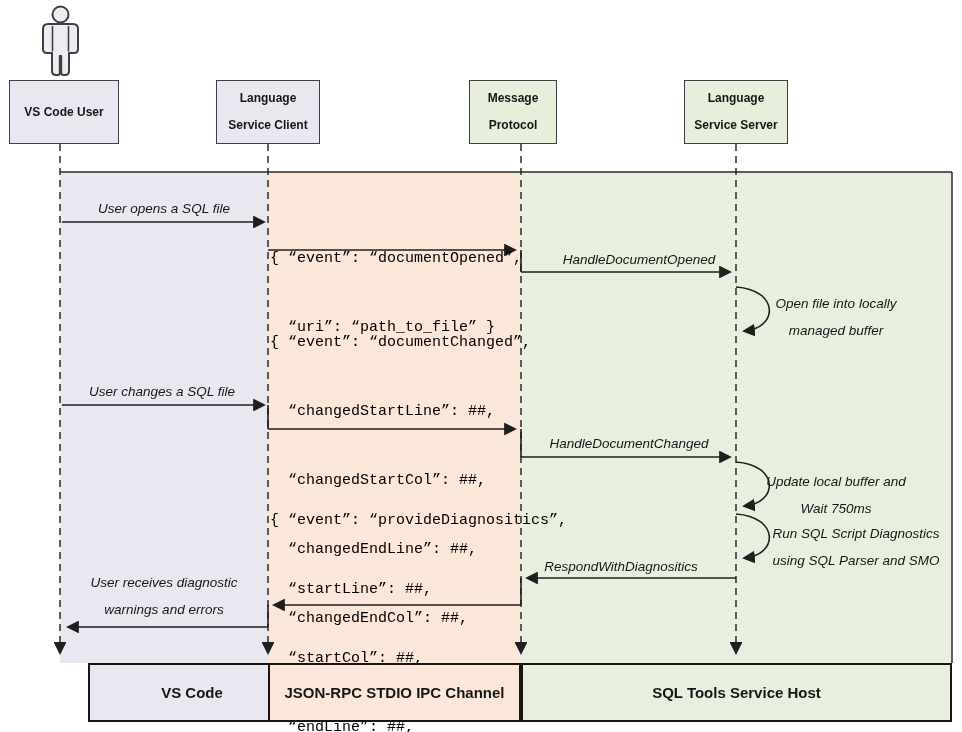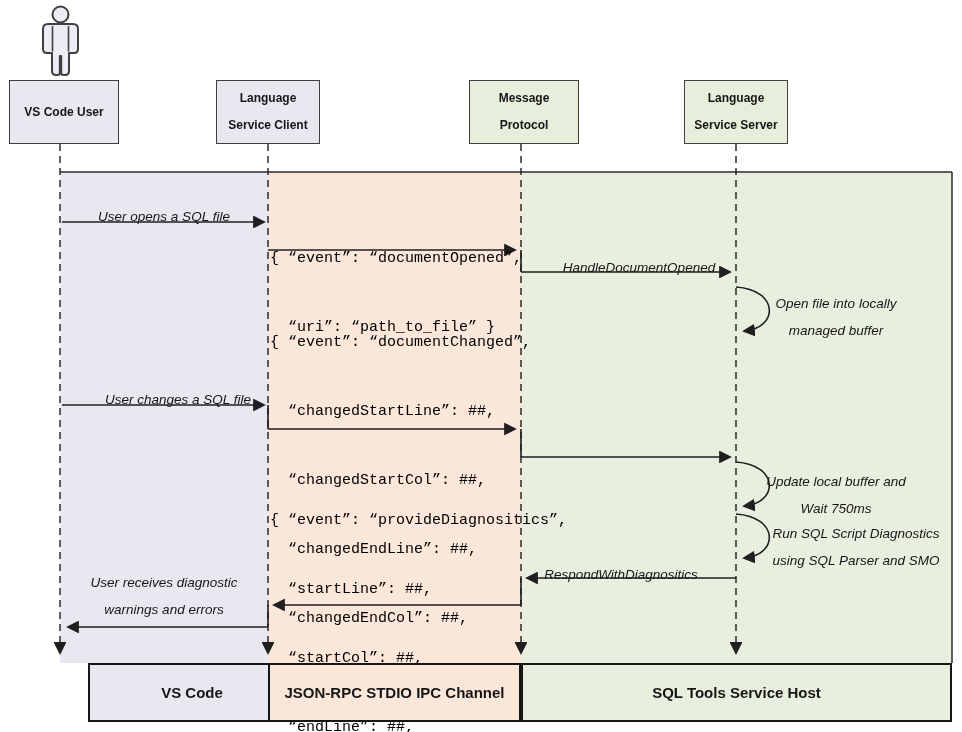"Message" div.hbox { width: 110px -> 88px }
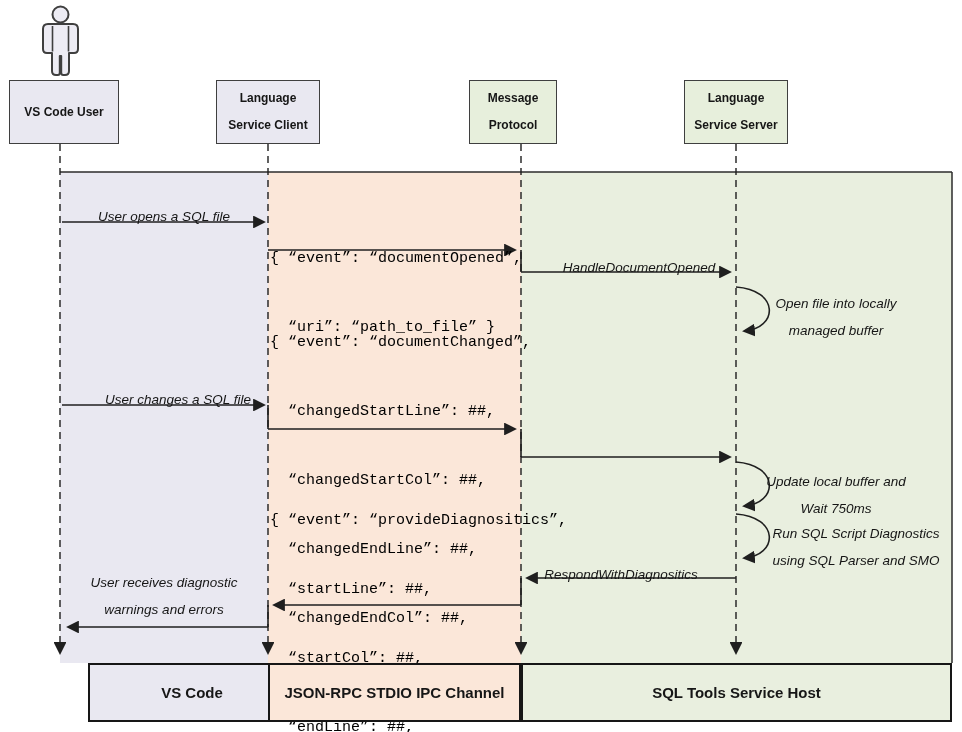"User opens a SQL file" .lbl { margin-top: 8px -> none }
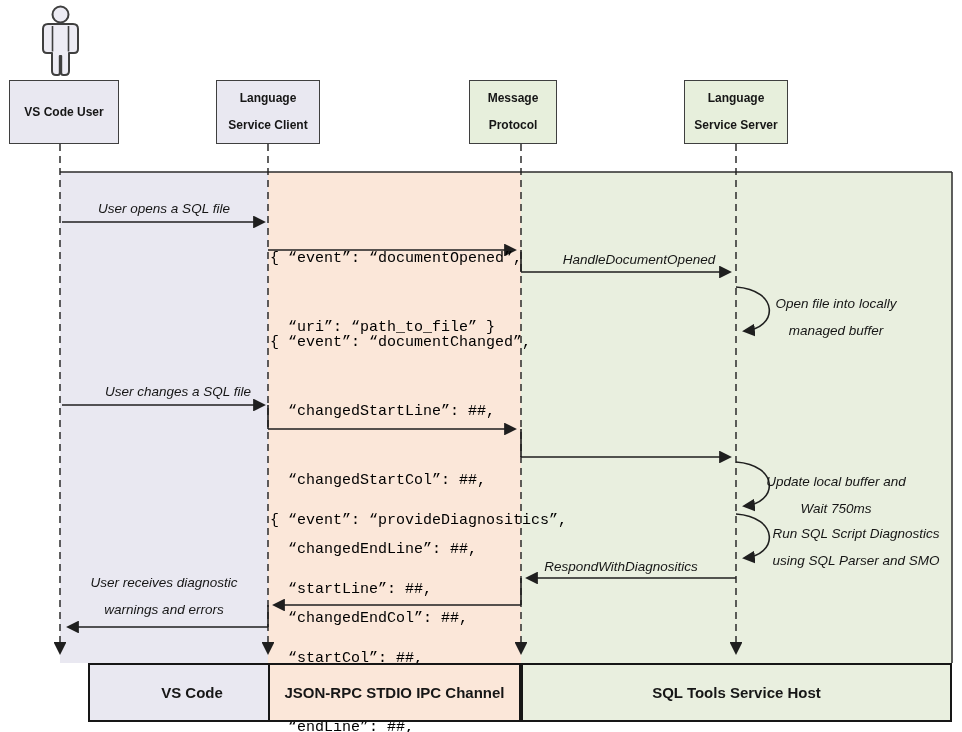"User changes a SQL file" div.lbl { left: 76px -> 60px }
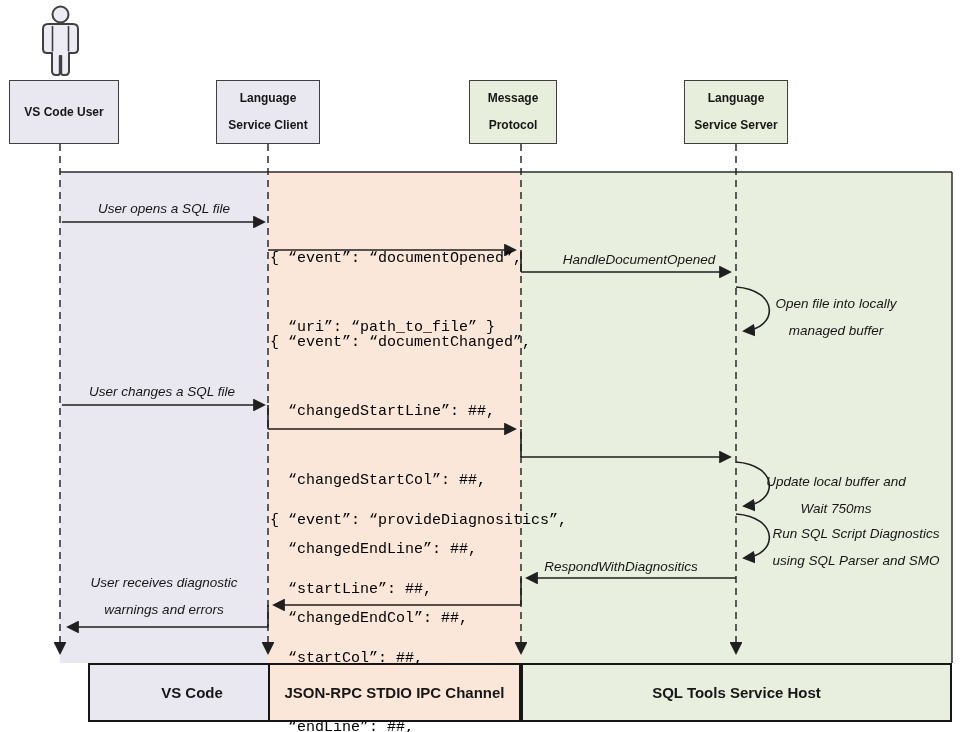"HandleDocumentChanged" div.lbl { html: none -> <div>HandleDocumentChanged</div> }
